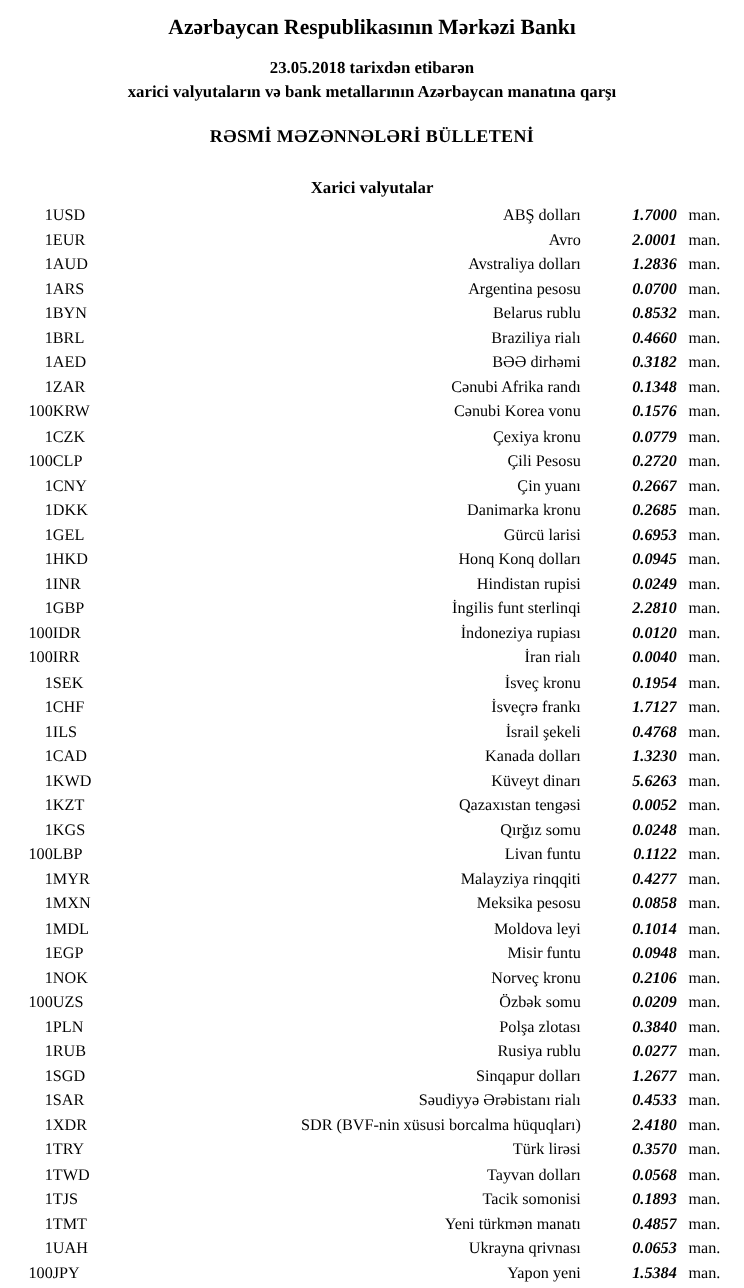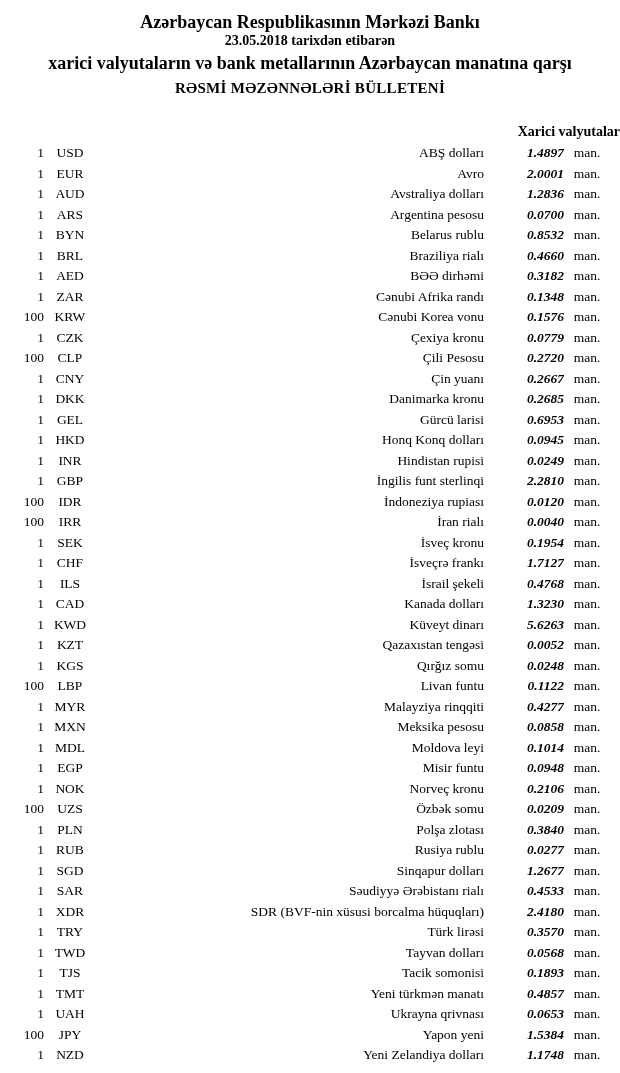"23.05.2018 tarixdən etibarən" .date-line { margin-top: 0 -> 17px }
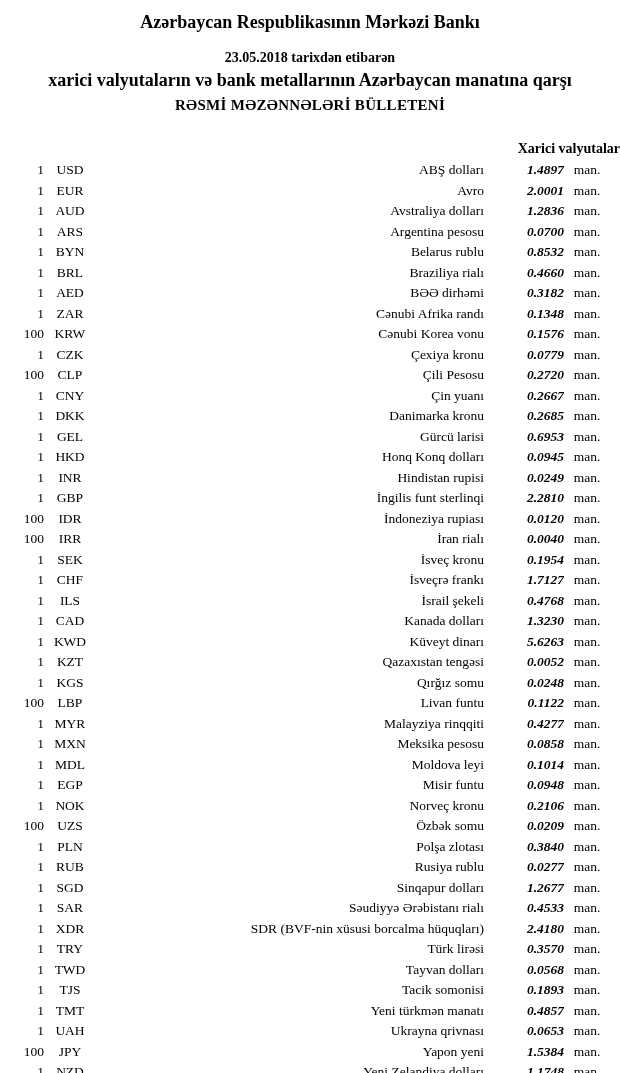"xarici valyutaların və bank metallarının" .subject-line { font-size: 18px -> 14px }
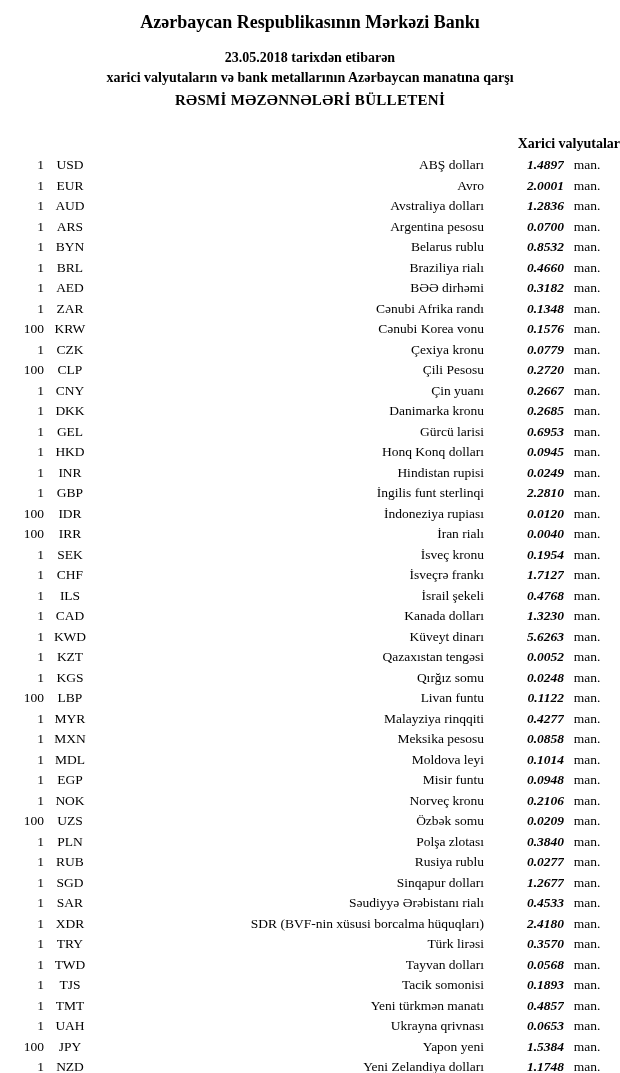"RƏSMİ MƏZƏNNƏLƏRİ BÜLLETENİ" .bulletin-title { margin-top: 6px -> 20px }
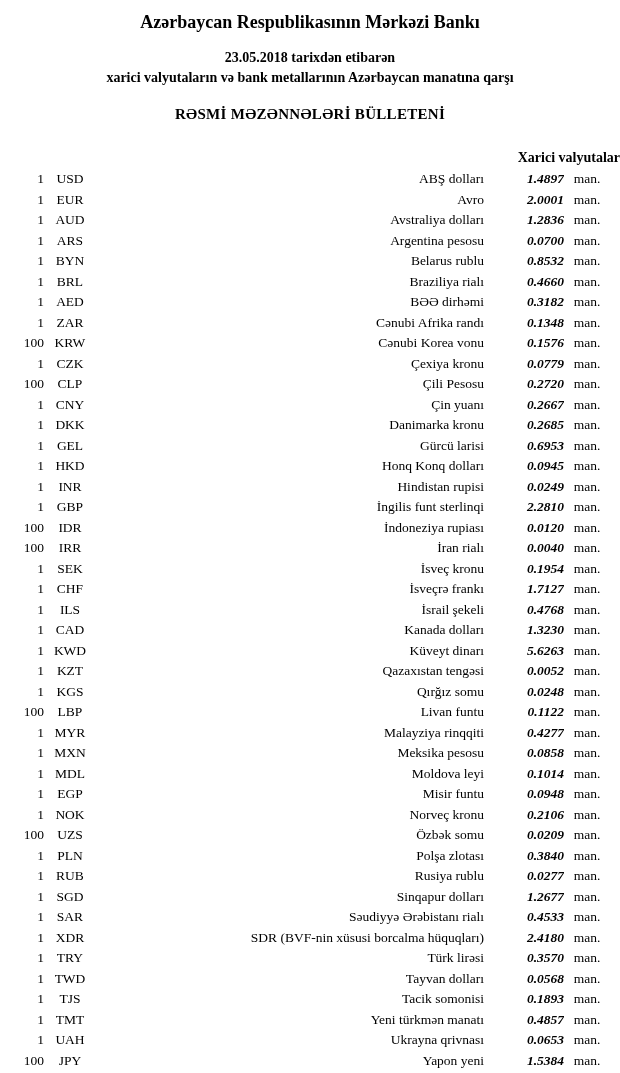"Xarici valyutalar" .section-title { text-align: right -> center }
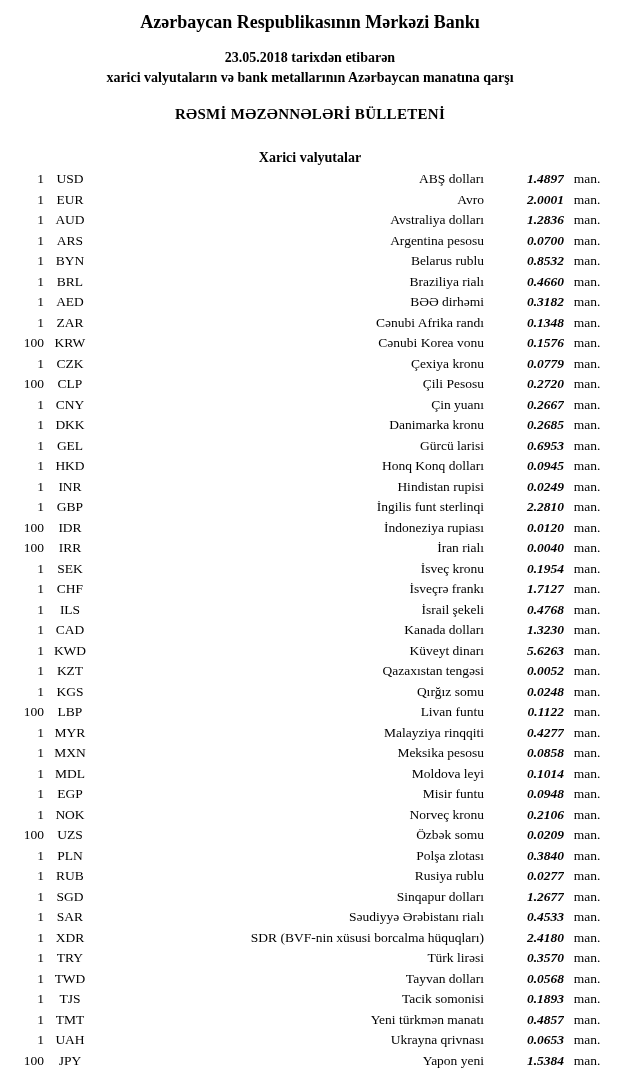"USD" td.code { text-align: center -> none }
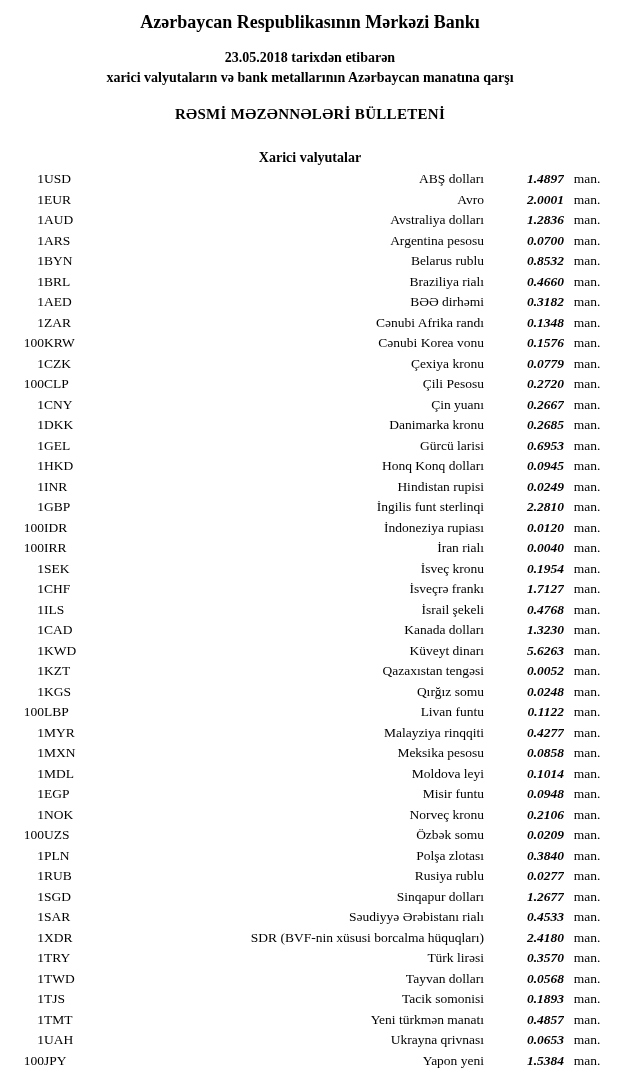"1.4897" td.rate { text: 1.4897 -> 1.7000 }
